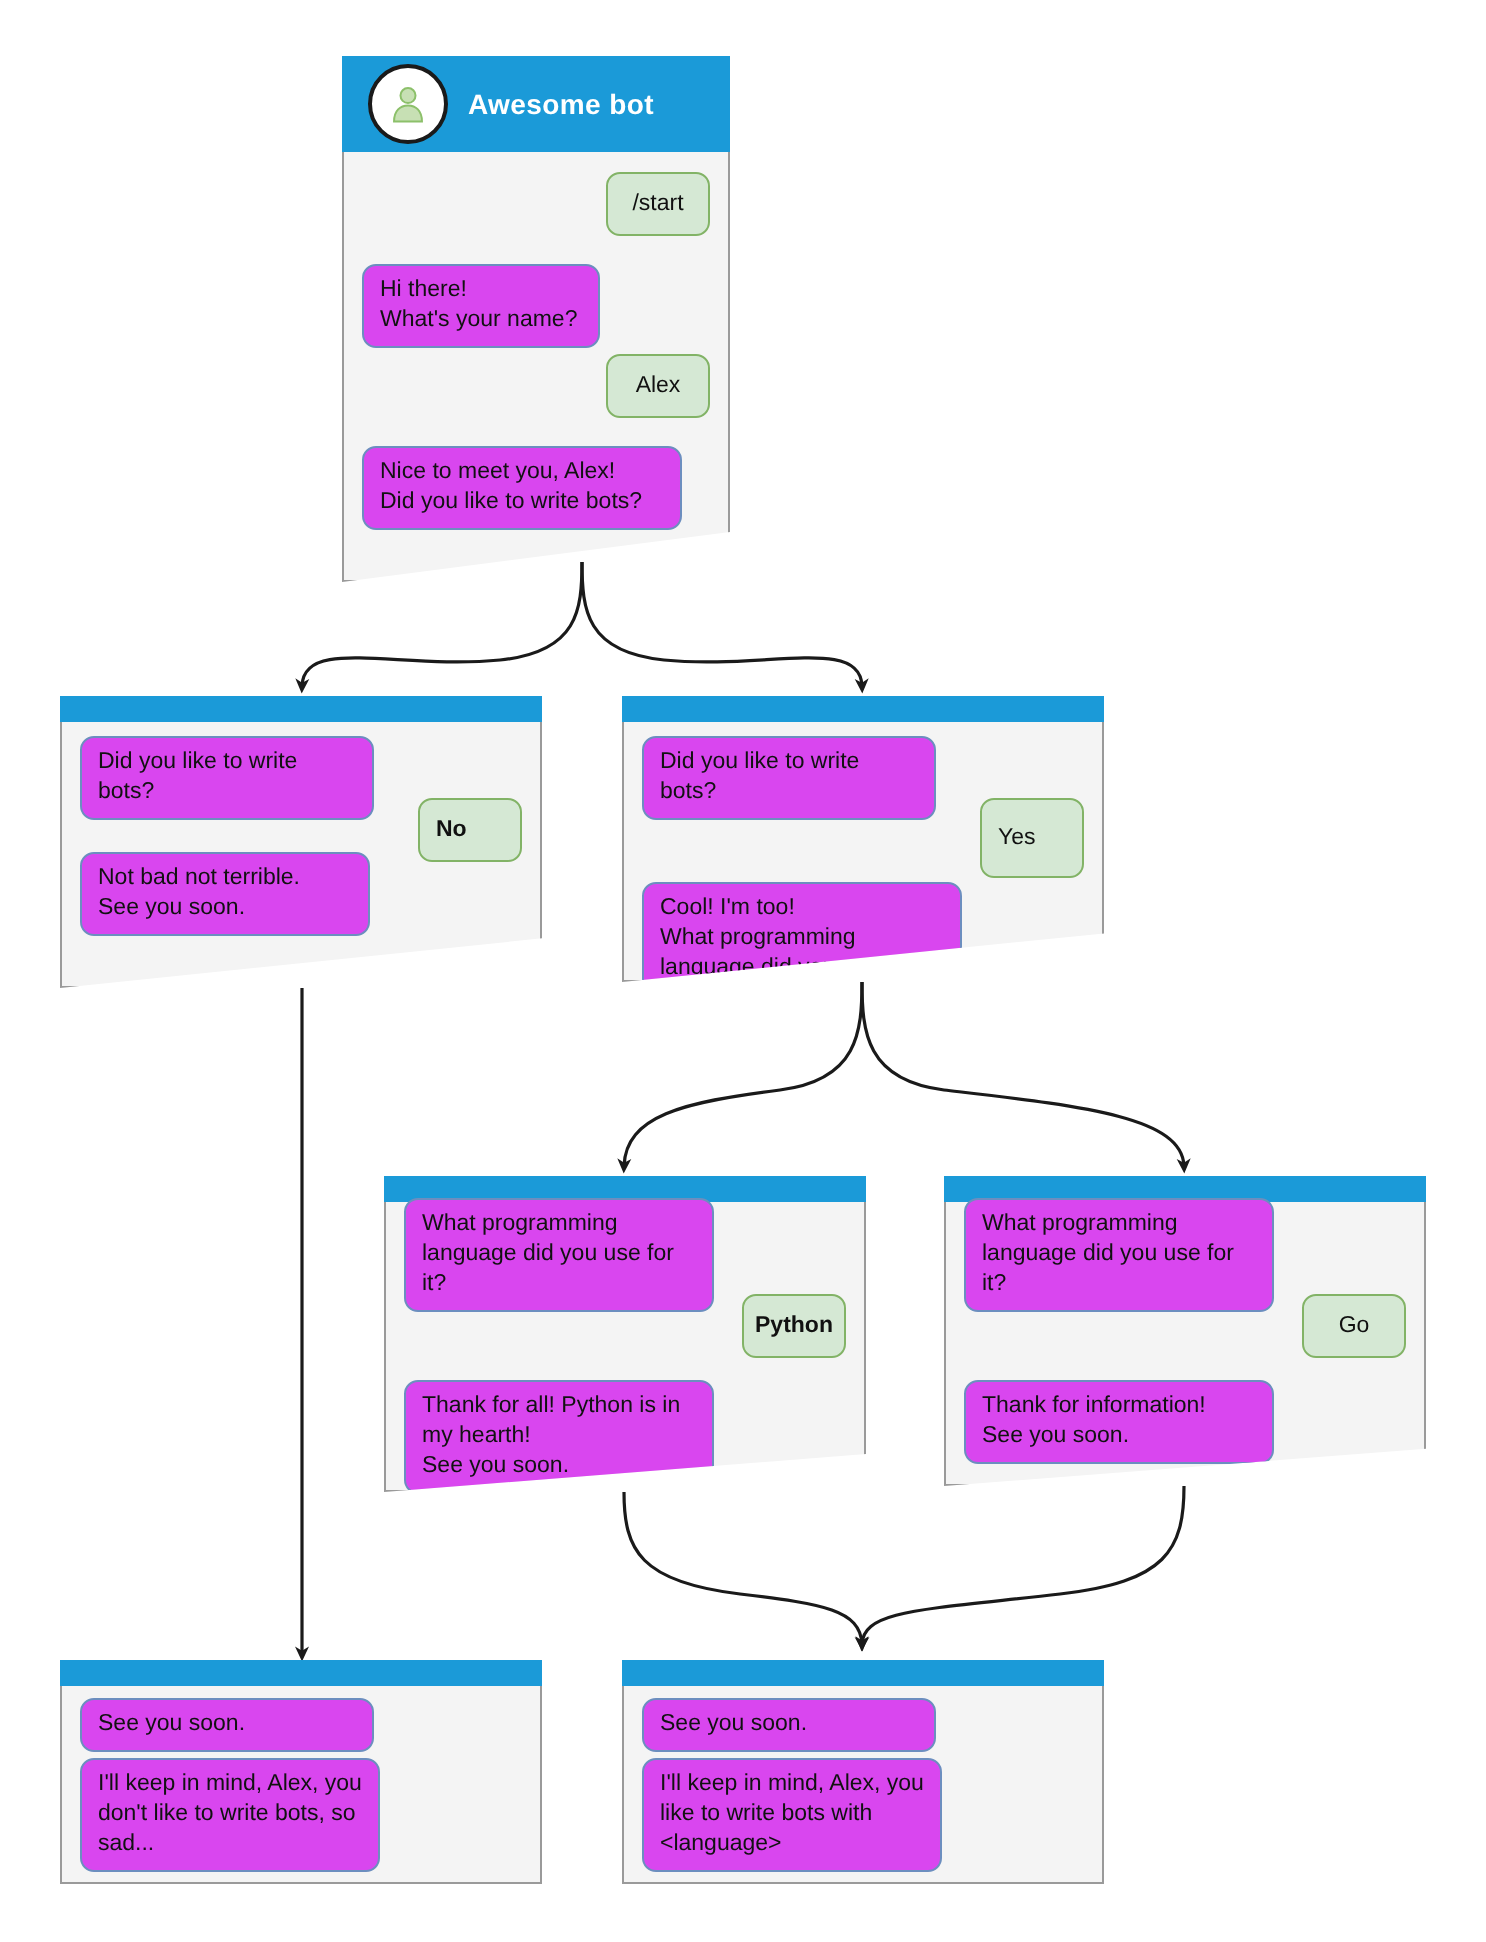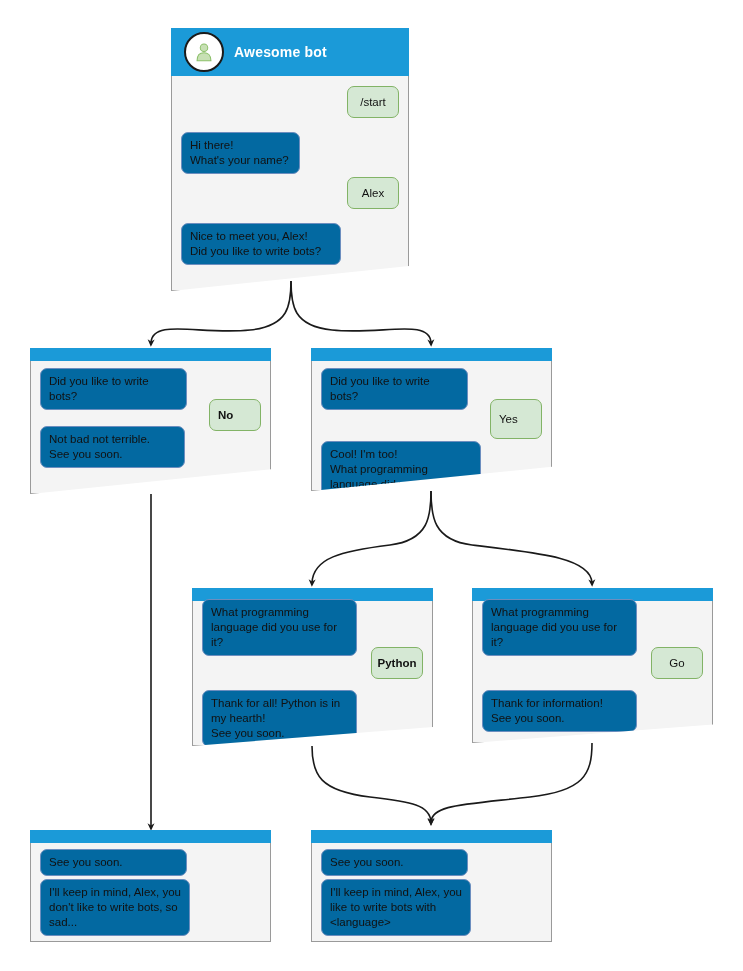"Awesome bot" div.card { width: 238px -> 194px }
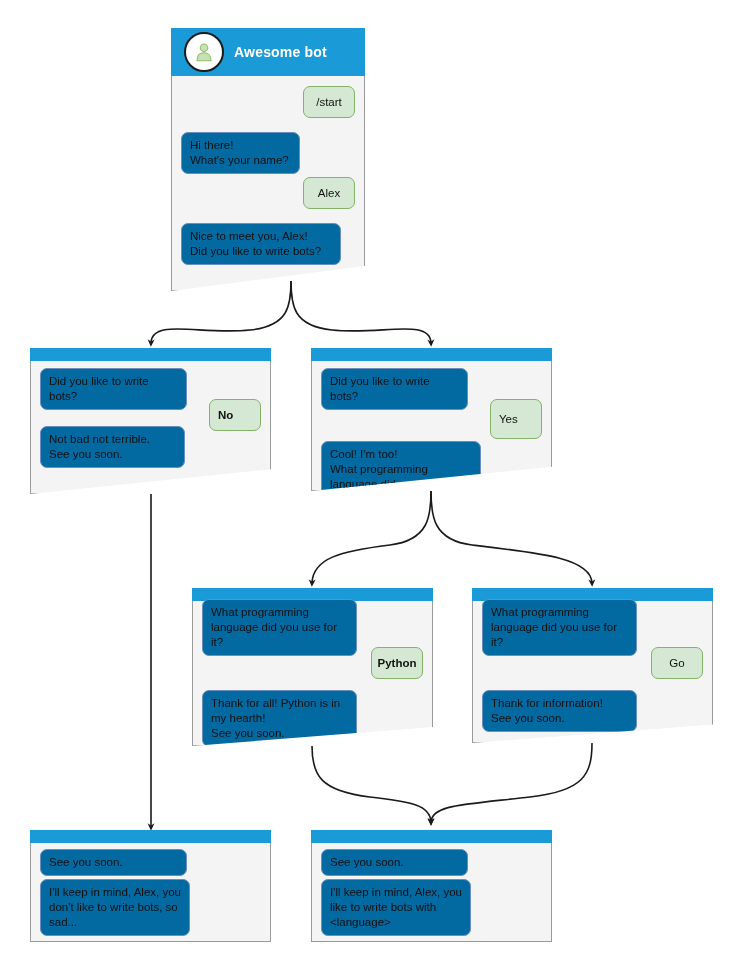"Hi there!" .bubble.bot { background: #0369a1 -> #d946ef }
